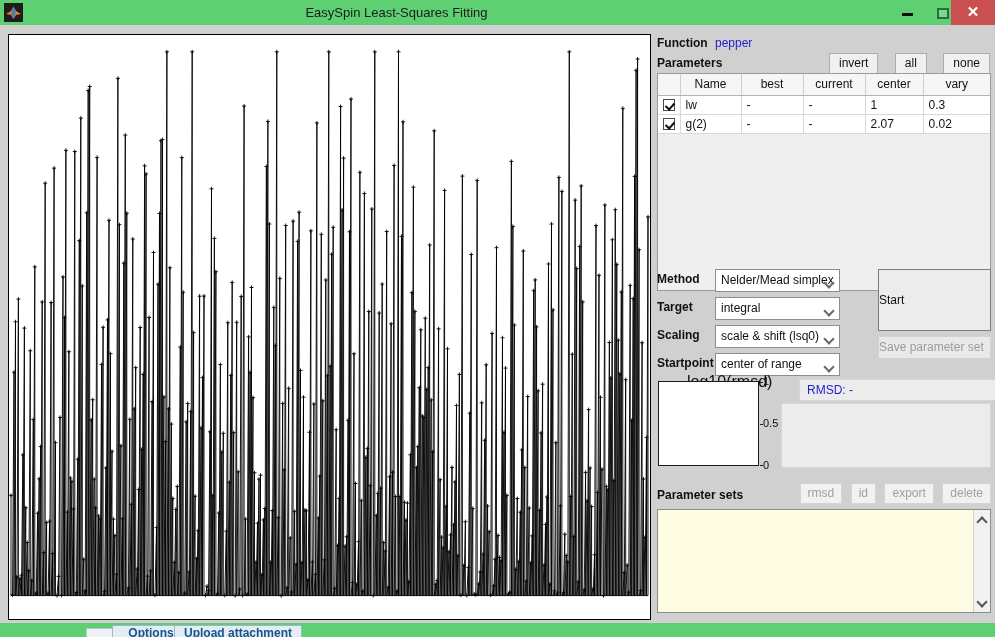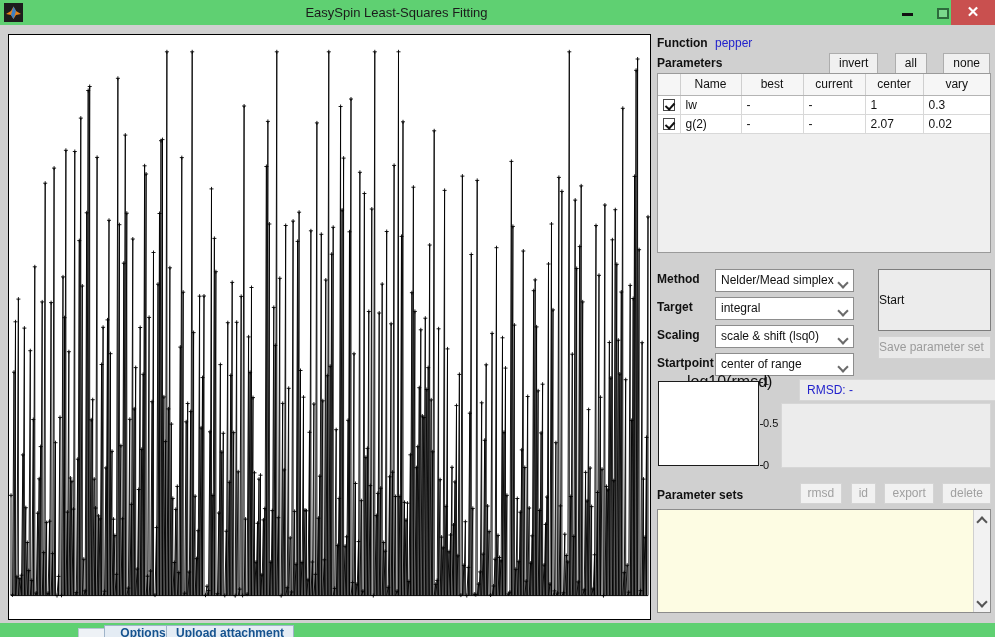"Name" .ptable { height: 180px -> 218px }
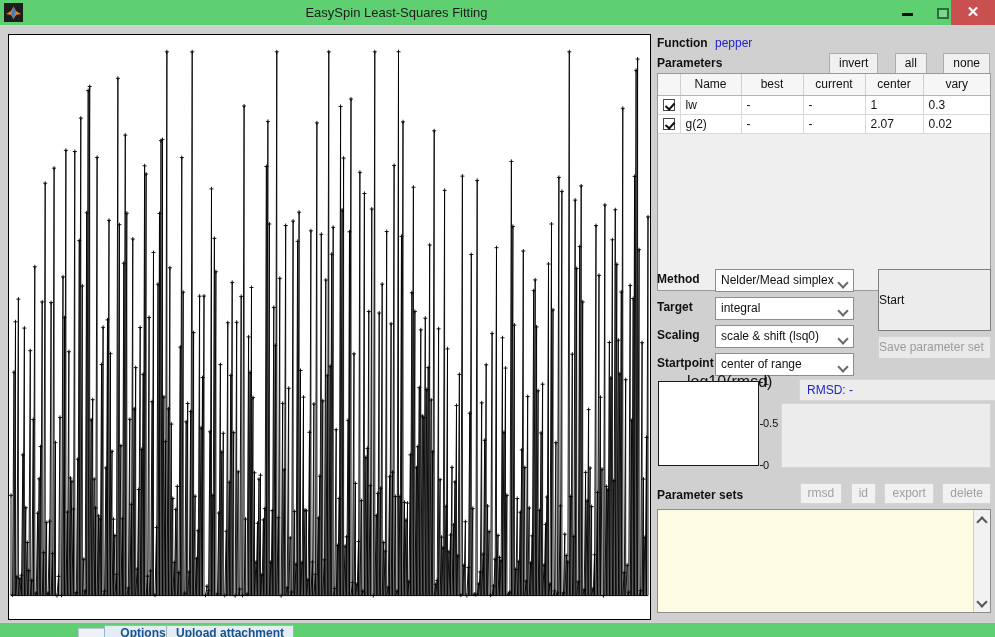"Nelder/Mead simplex" .sdrop { width: 139px -> 125px }
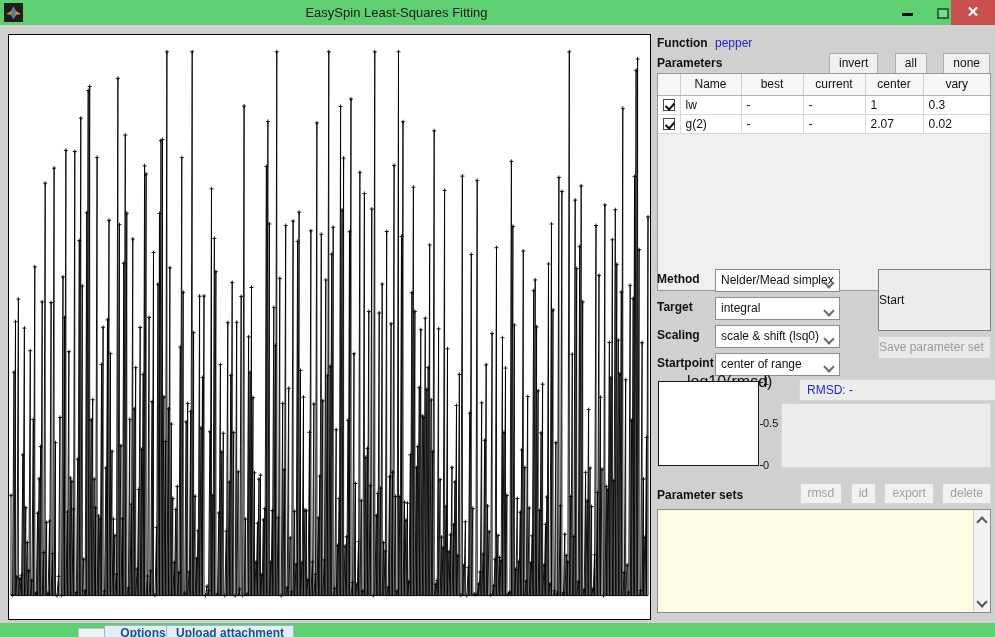"Options" .bleed-row { left: 0 -> 8px }
